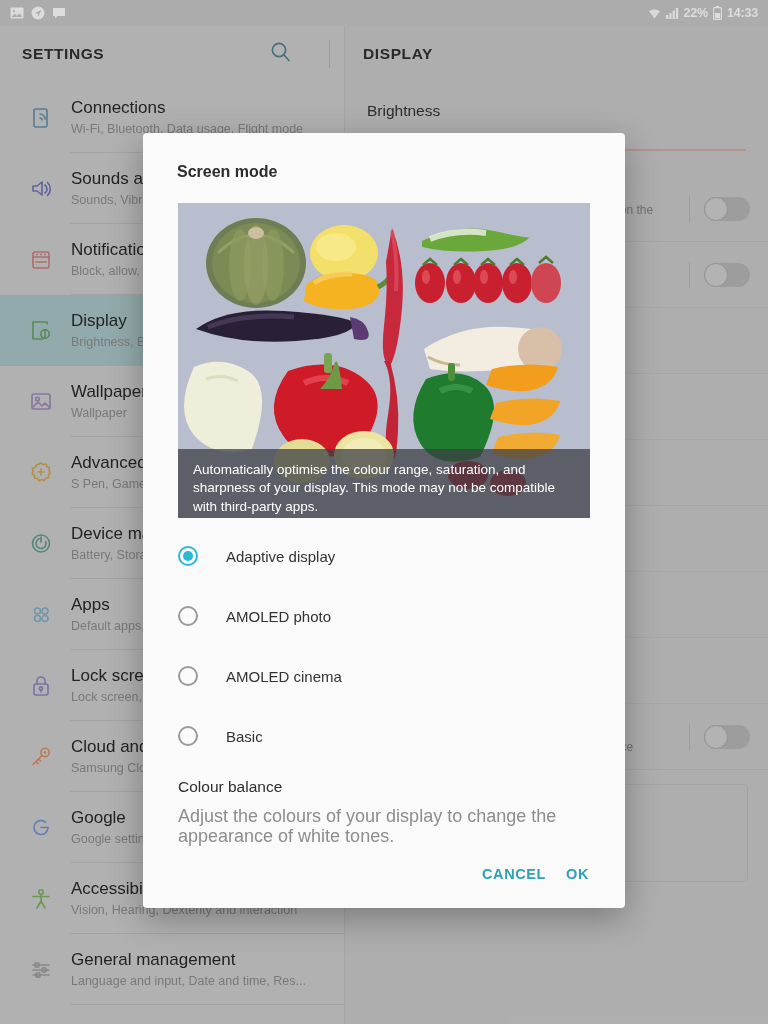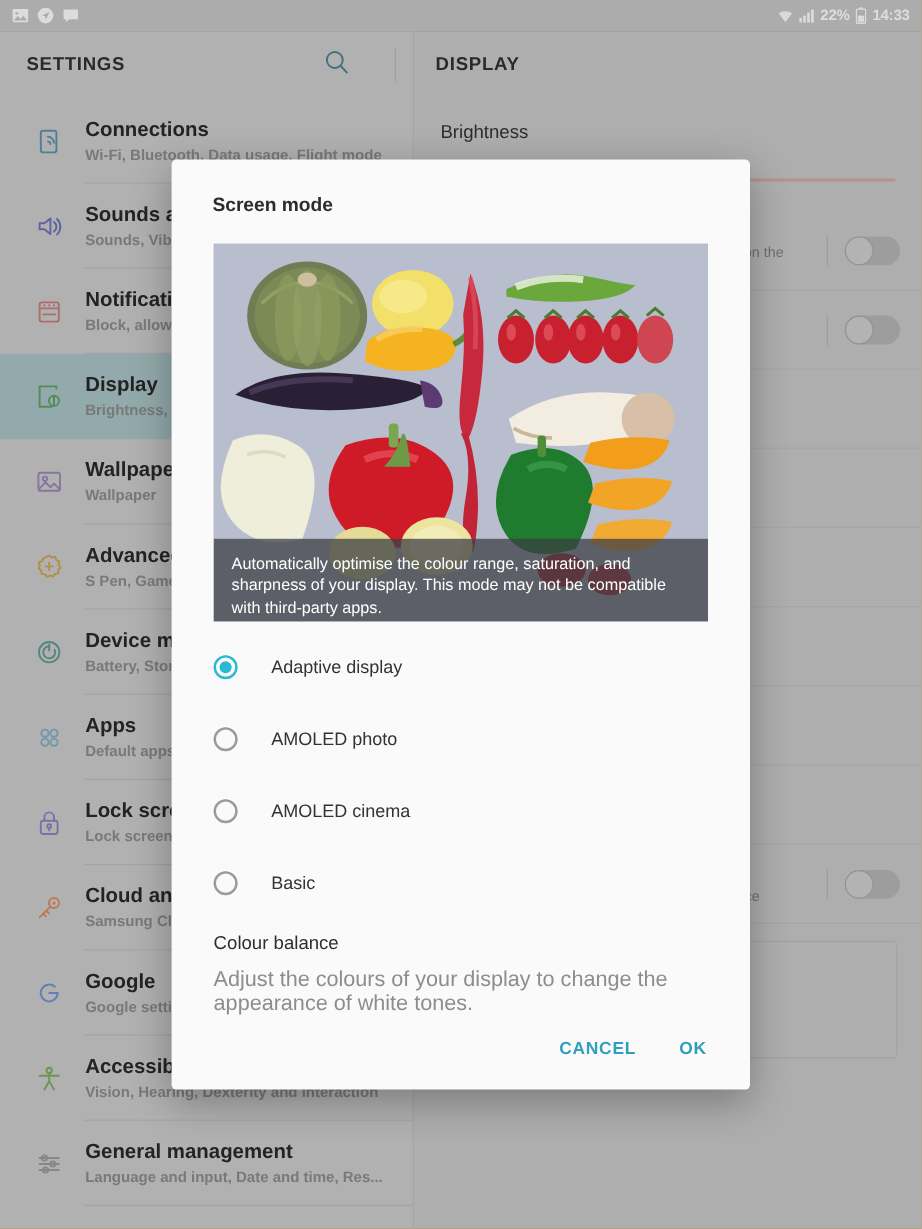"22%" #root { background: #a16207 -> #000000 }
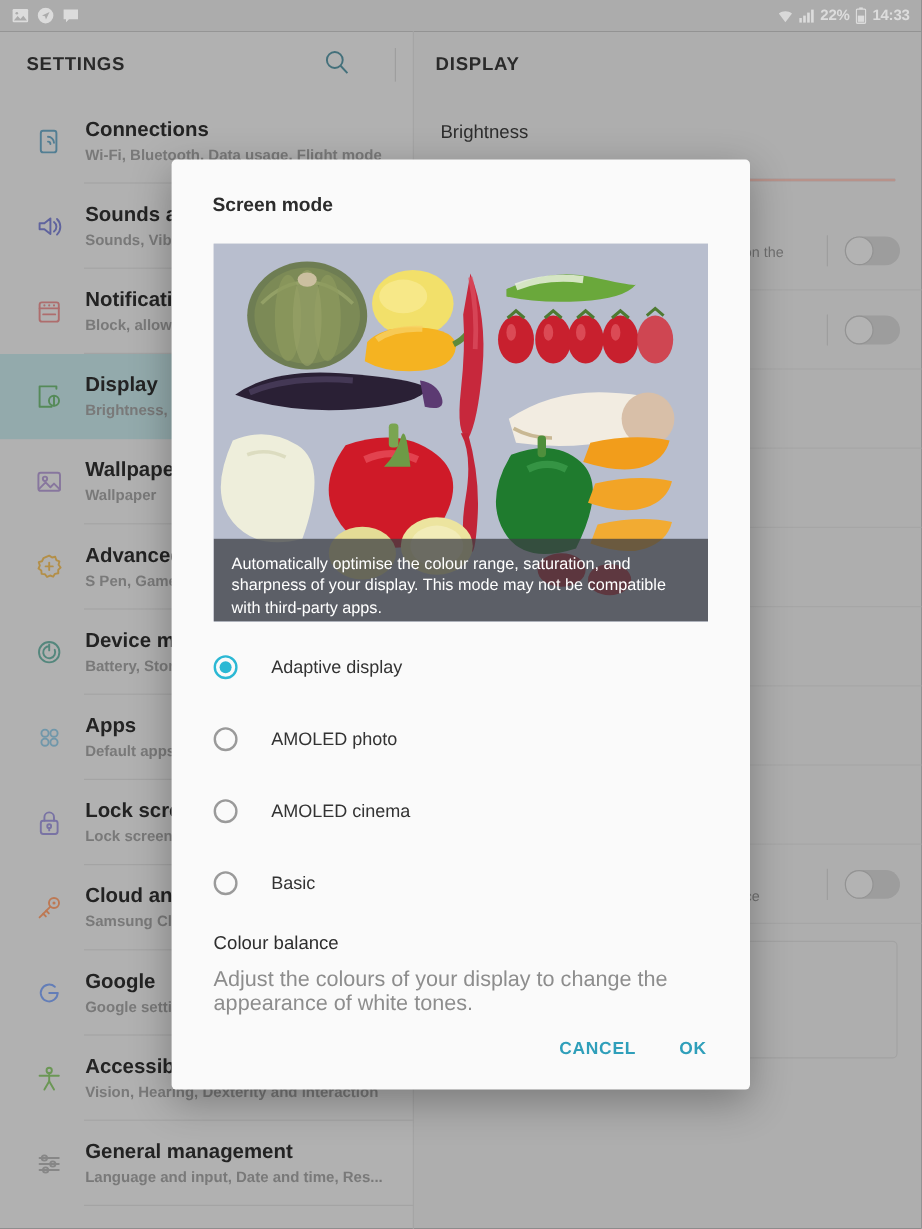"Connections" .side-item { font-weight: bold -> none }
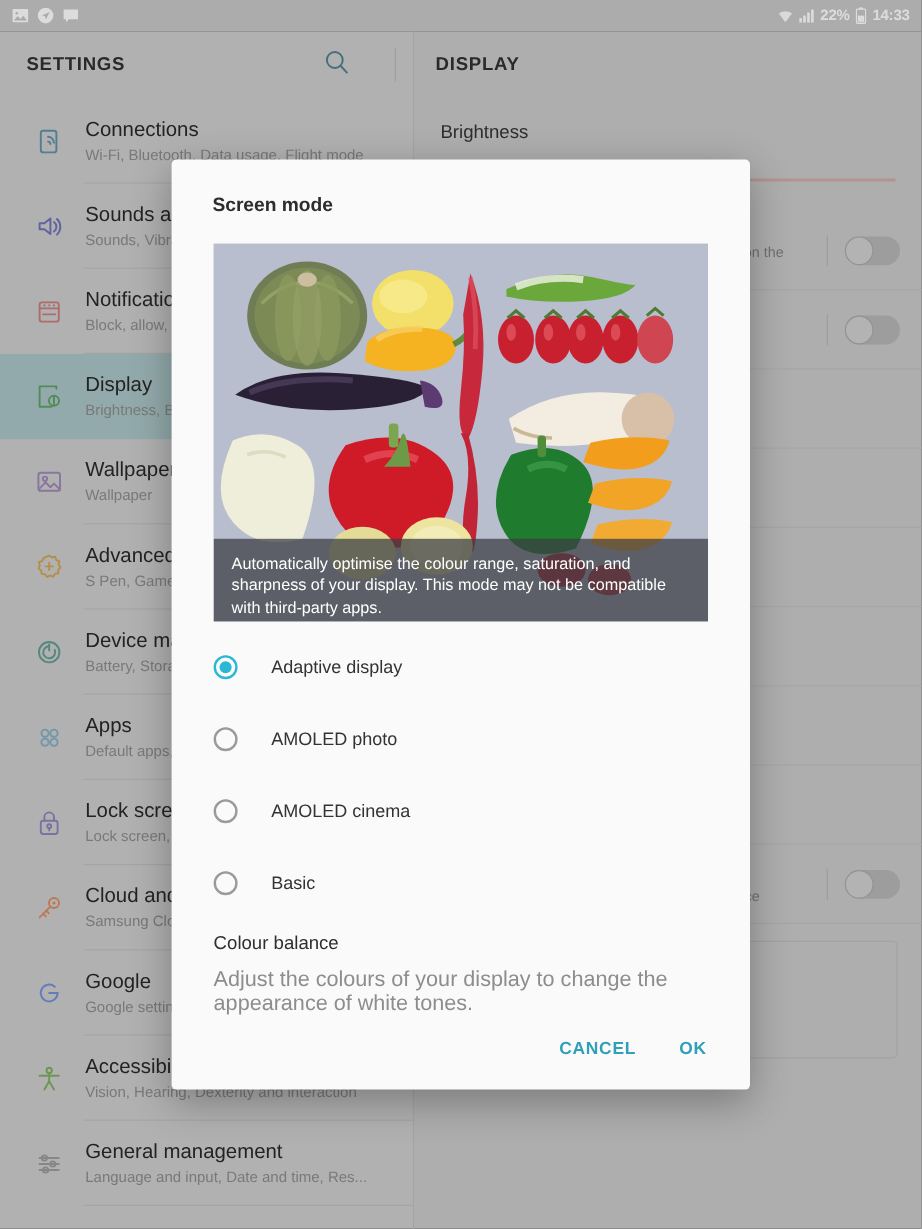"CANCEL" .dlg-actions { gap: 36px -> 20px }
